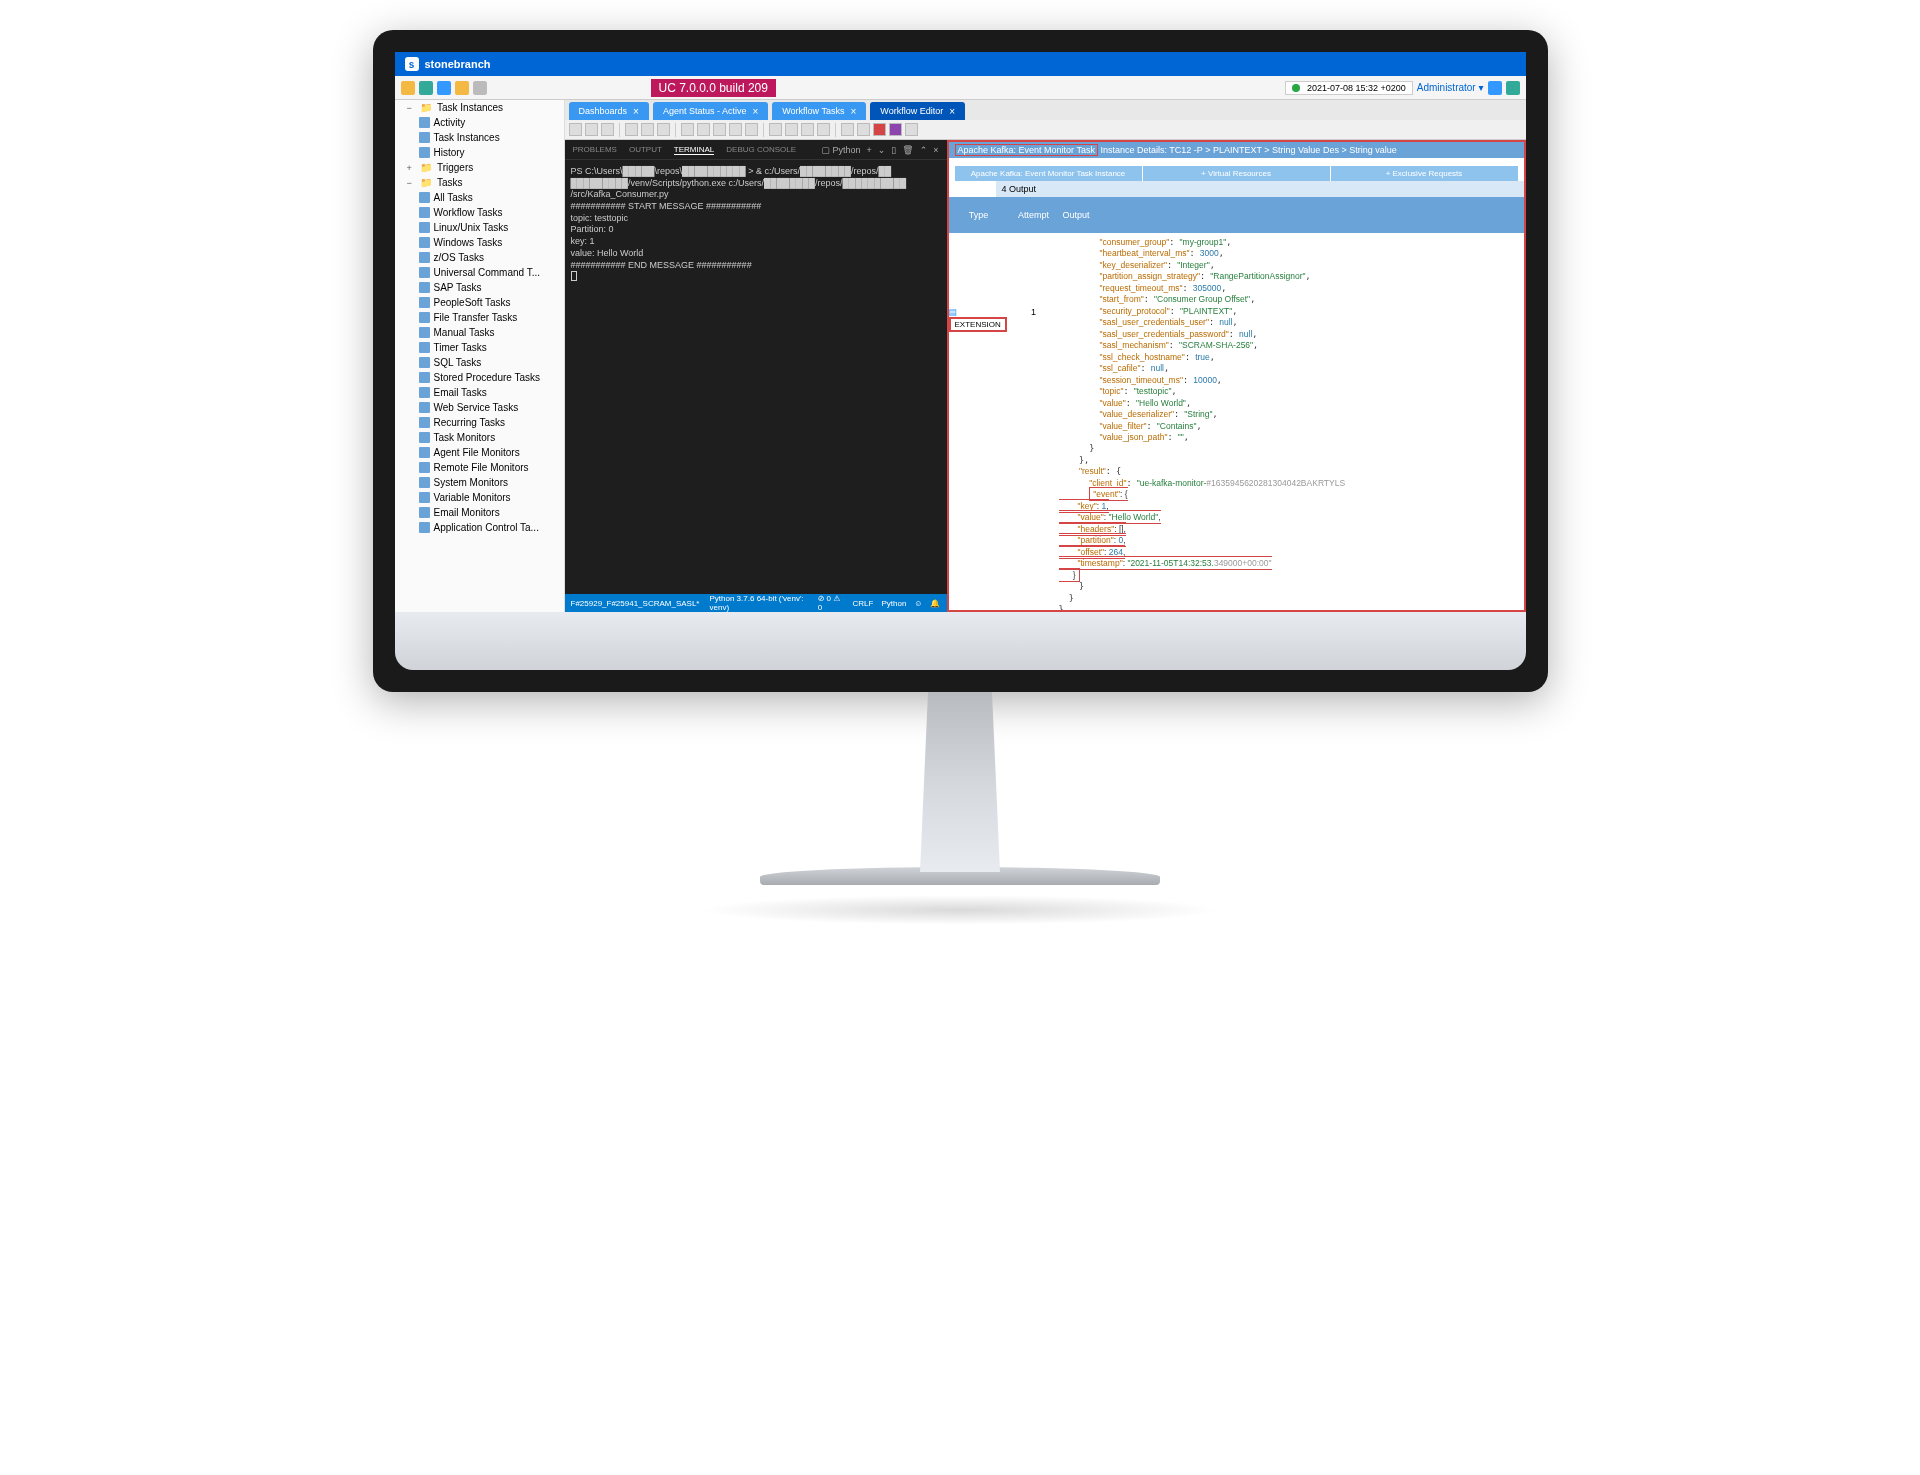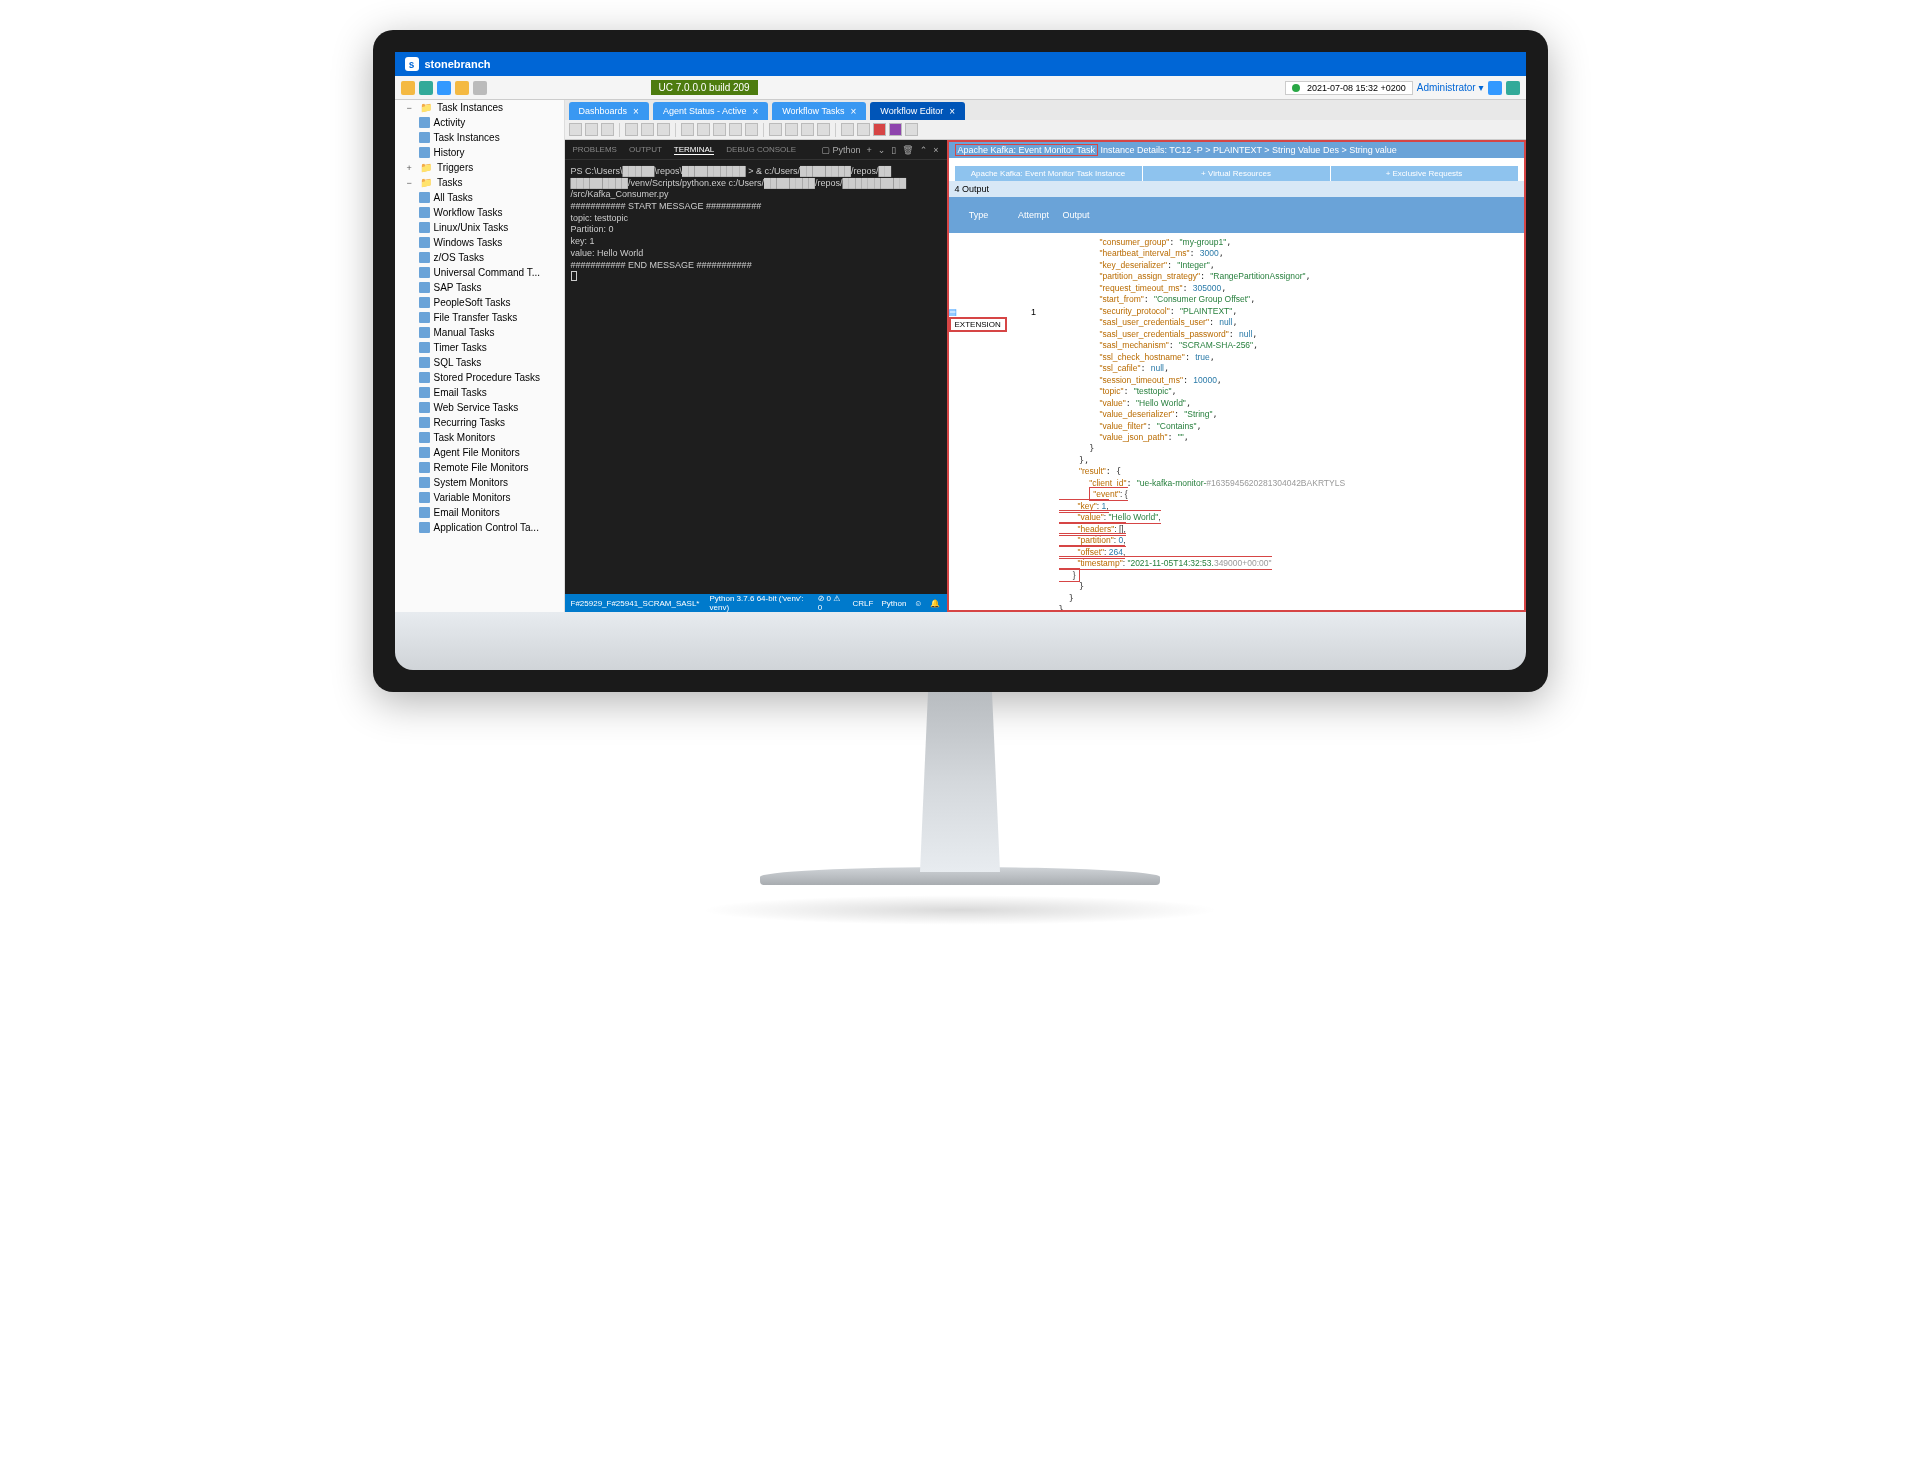"UC 7.0.0.0 build 209" .build-badge { background: #4d7c0f -> #be185d; font-size: 10px -> 12px }
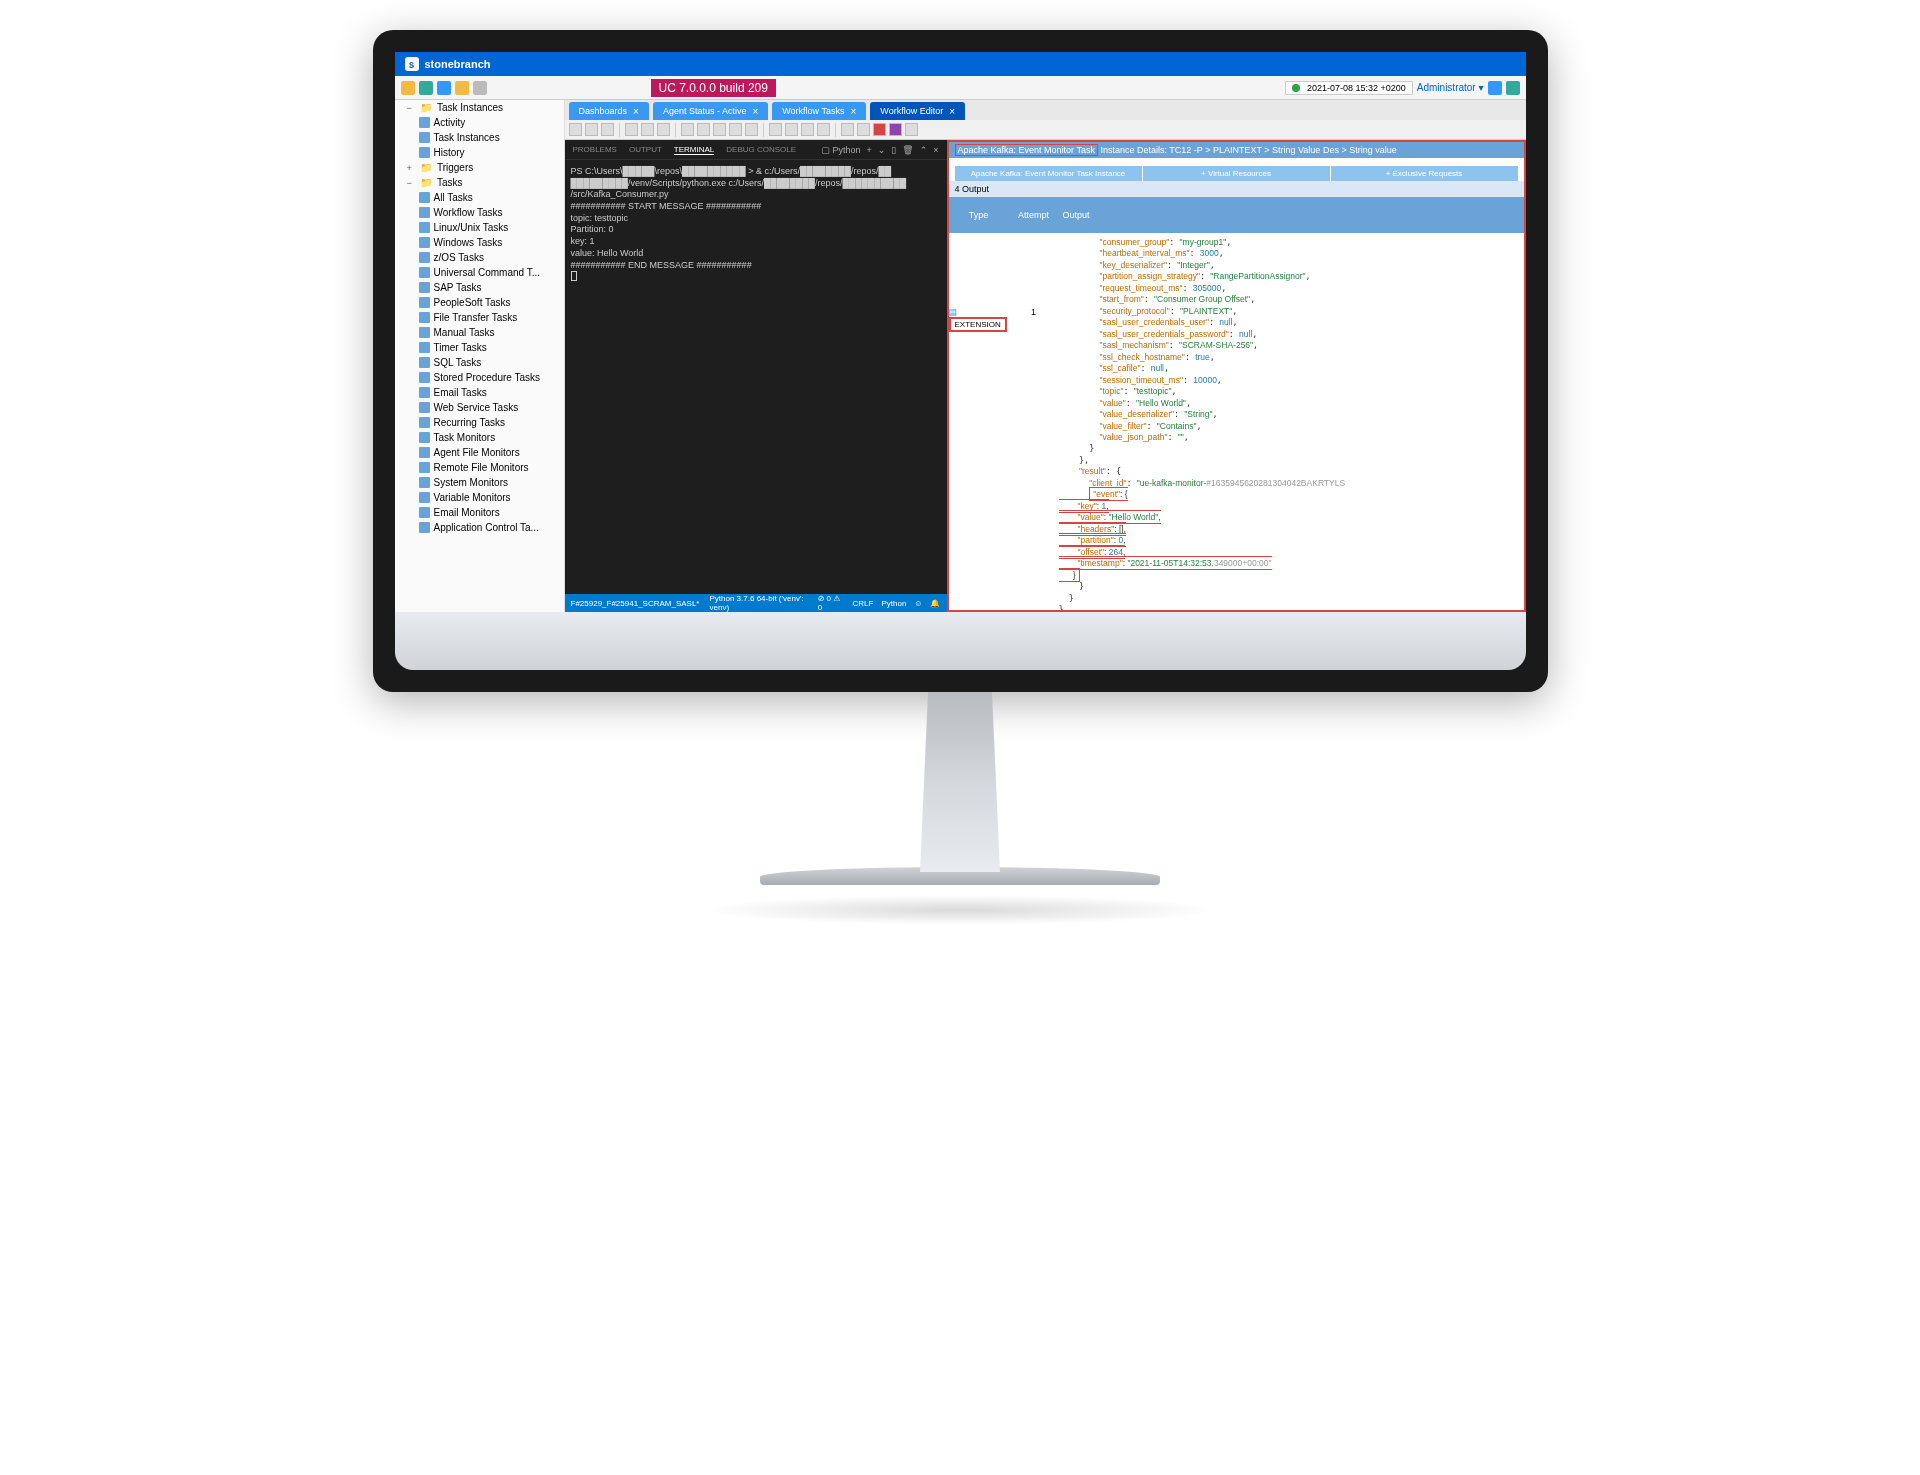"4 Output" .detail-heading { margin-left: none -> 47px }
